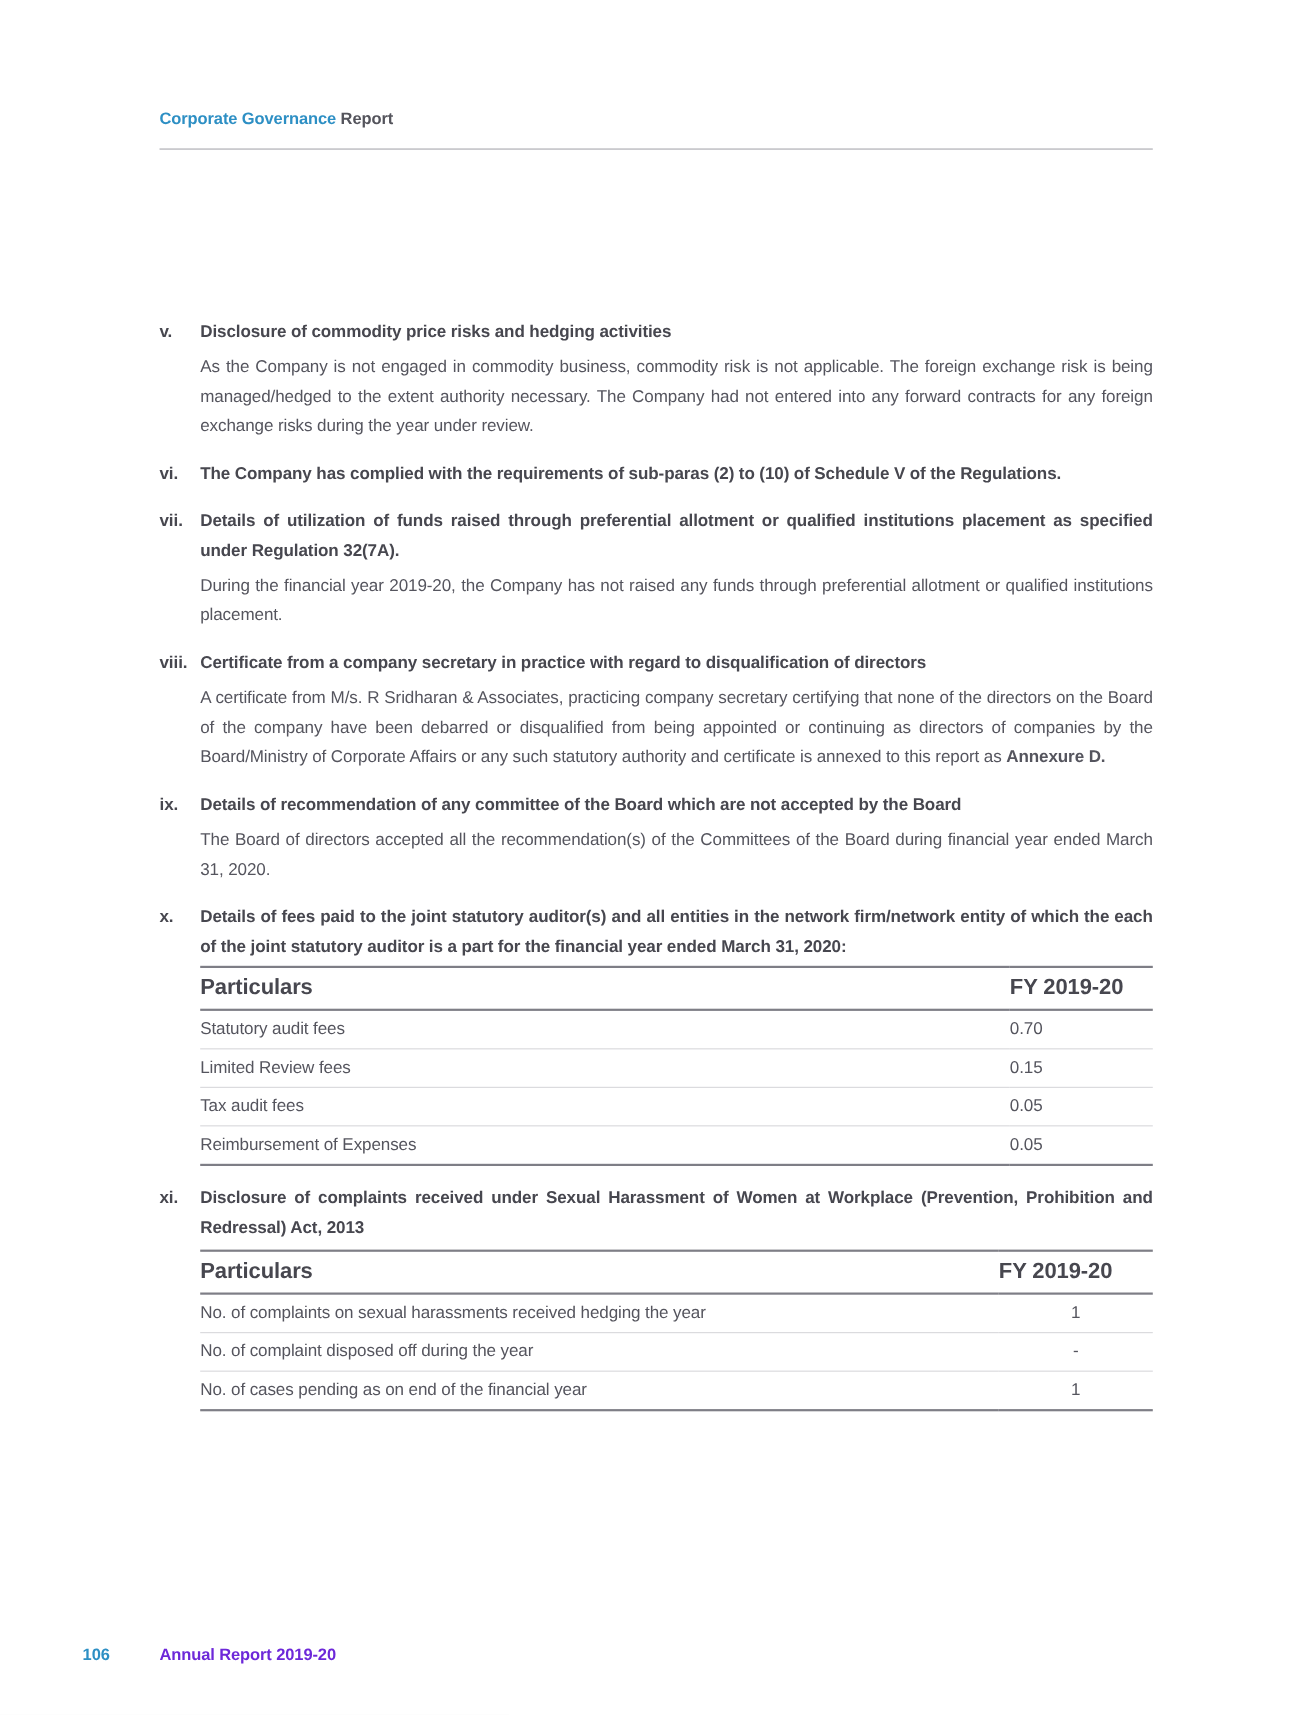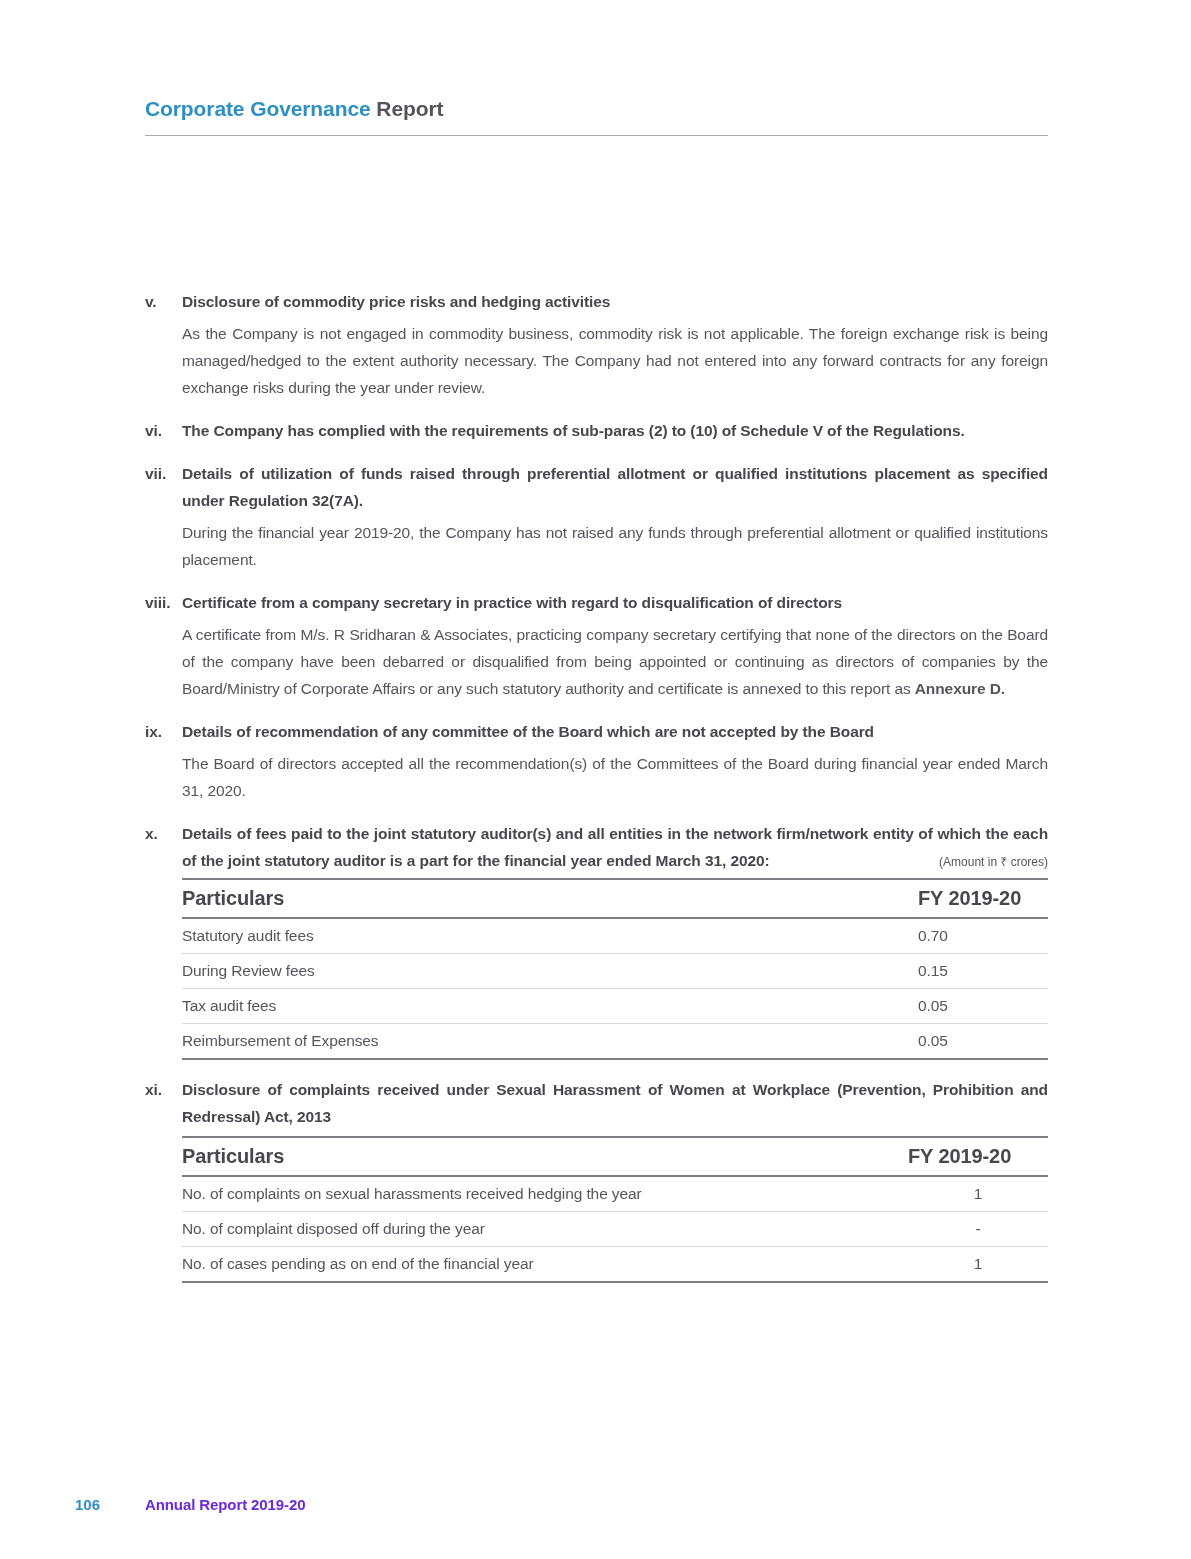"Corporate Governance Report" .doc-title { font-size: 21px -> 15px }
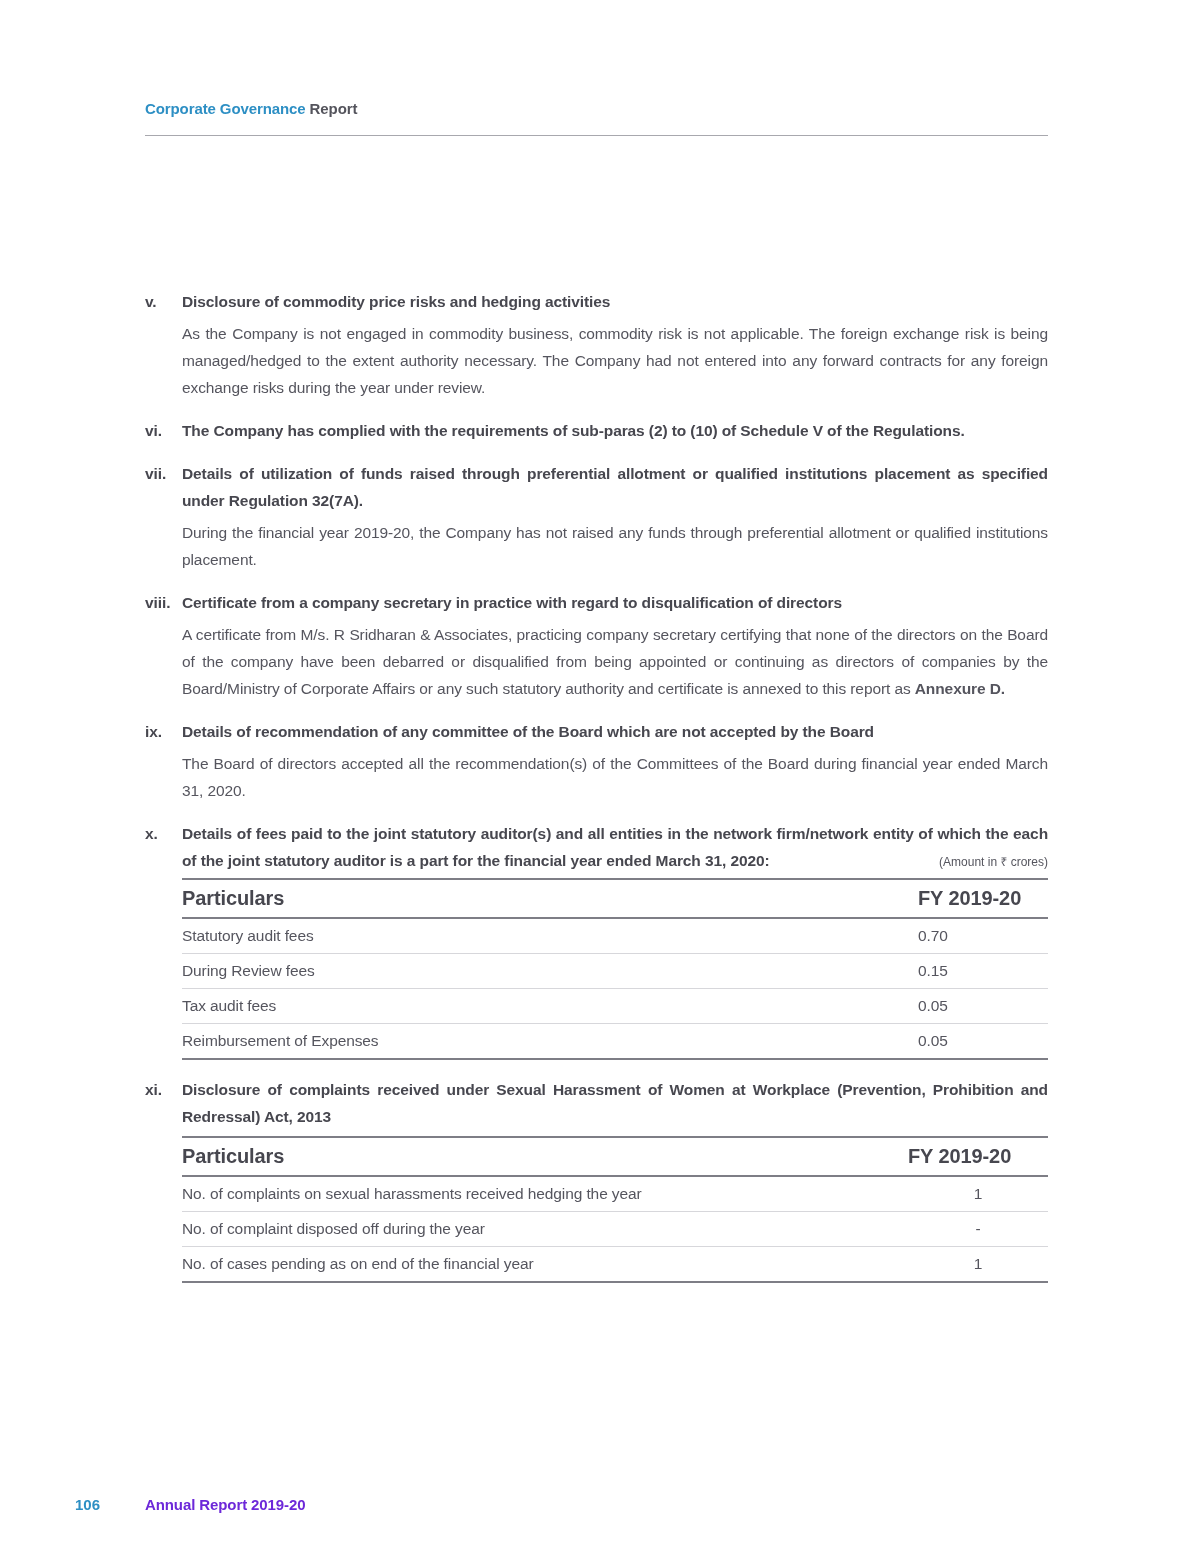"(Amount in ₹ crores)" div.amount-note { html: <div>(Amount in ₹ crores)</div> -> none }
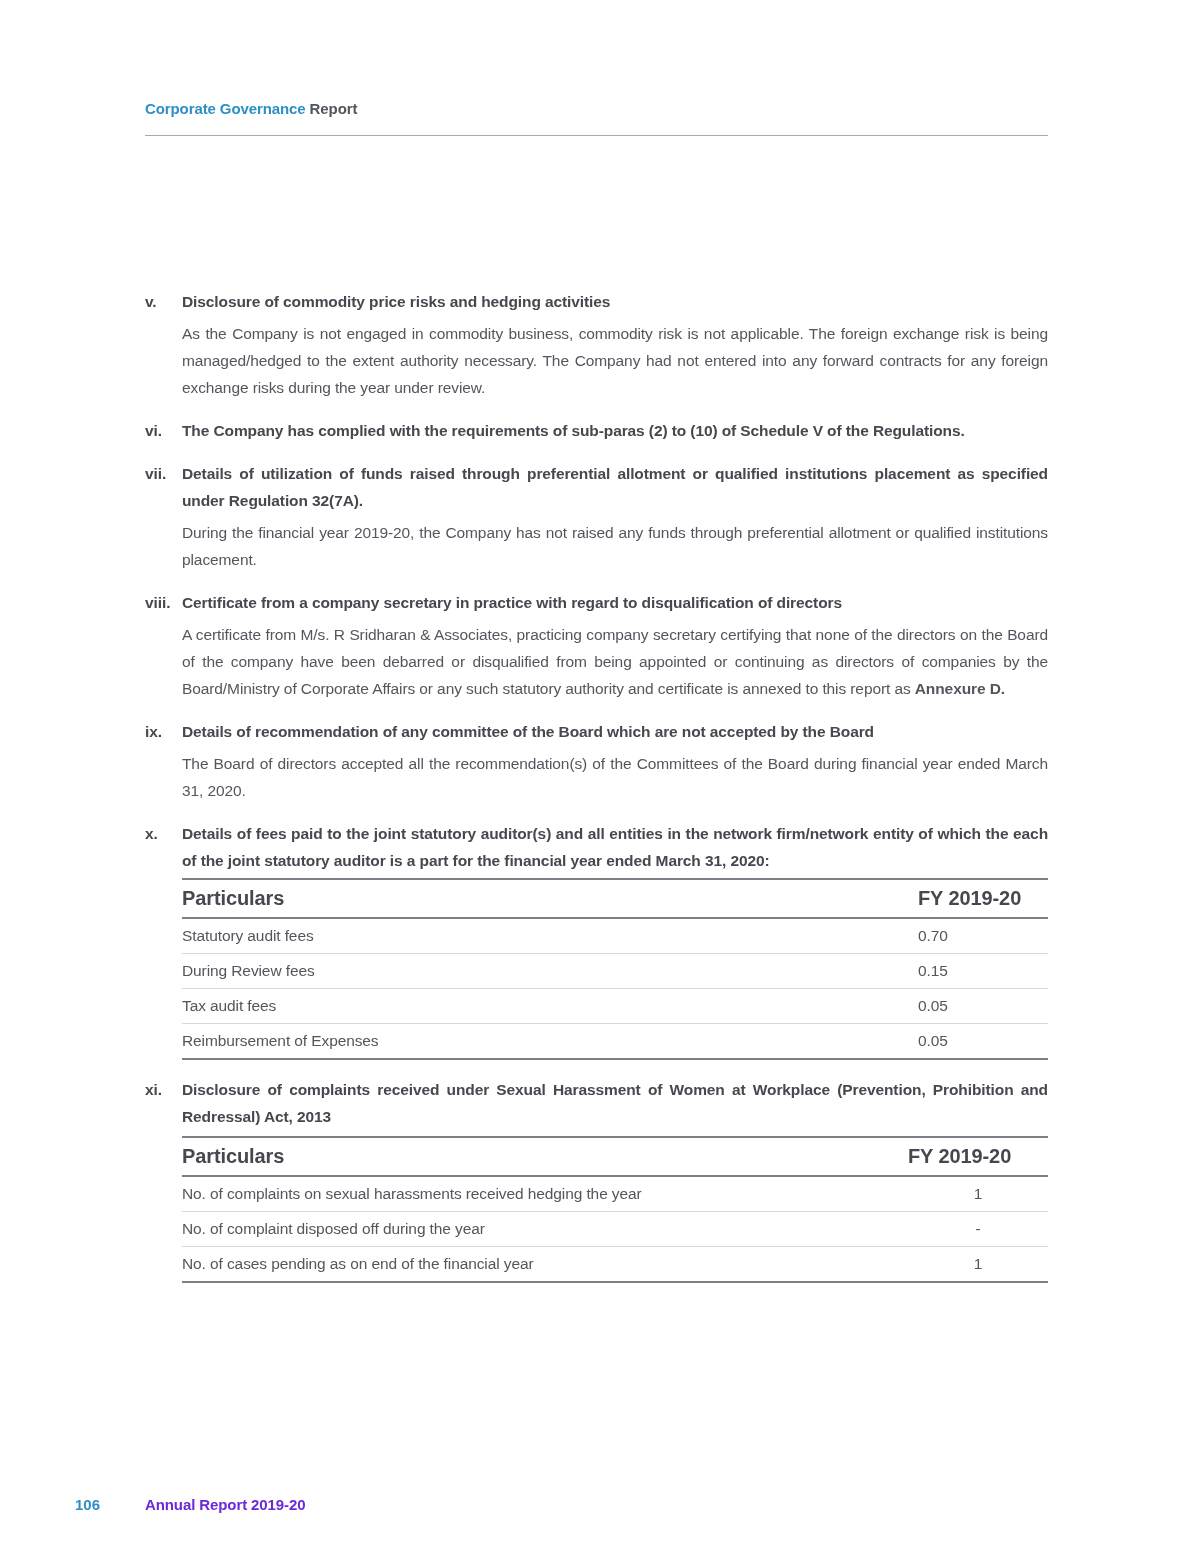"During Review fees" td { text: During -> Limited }
